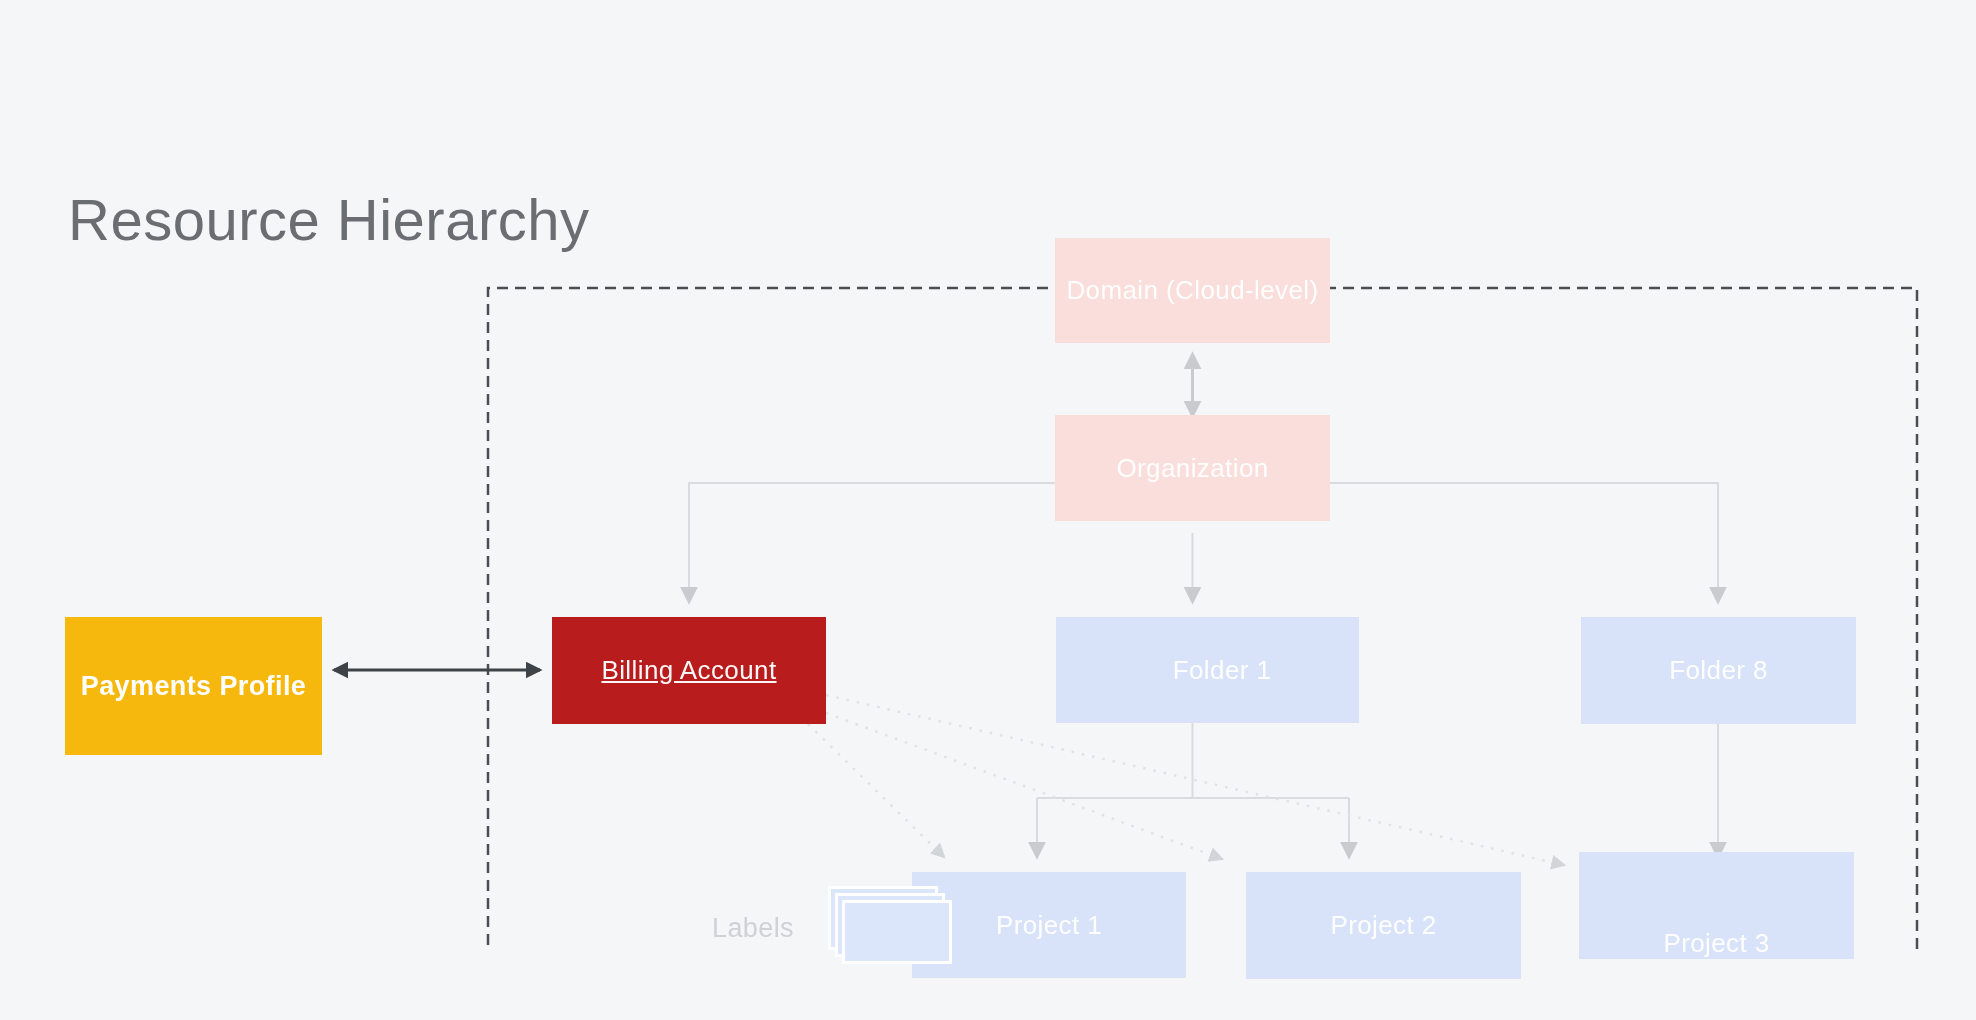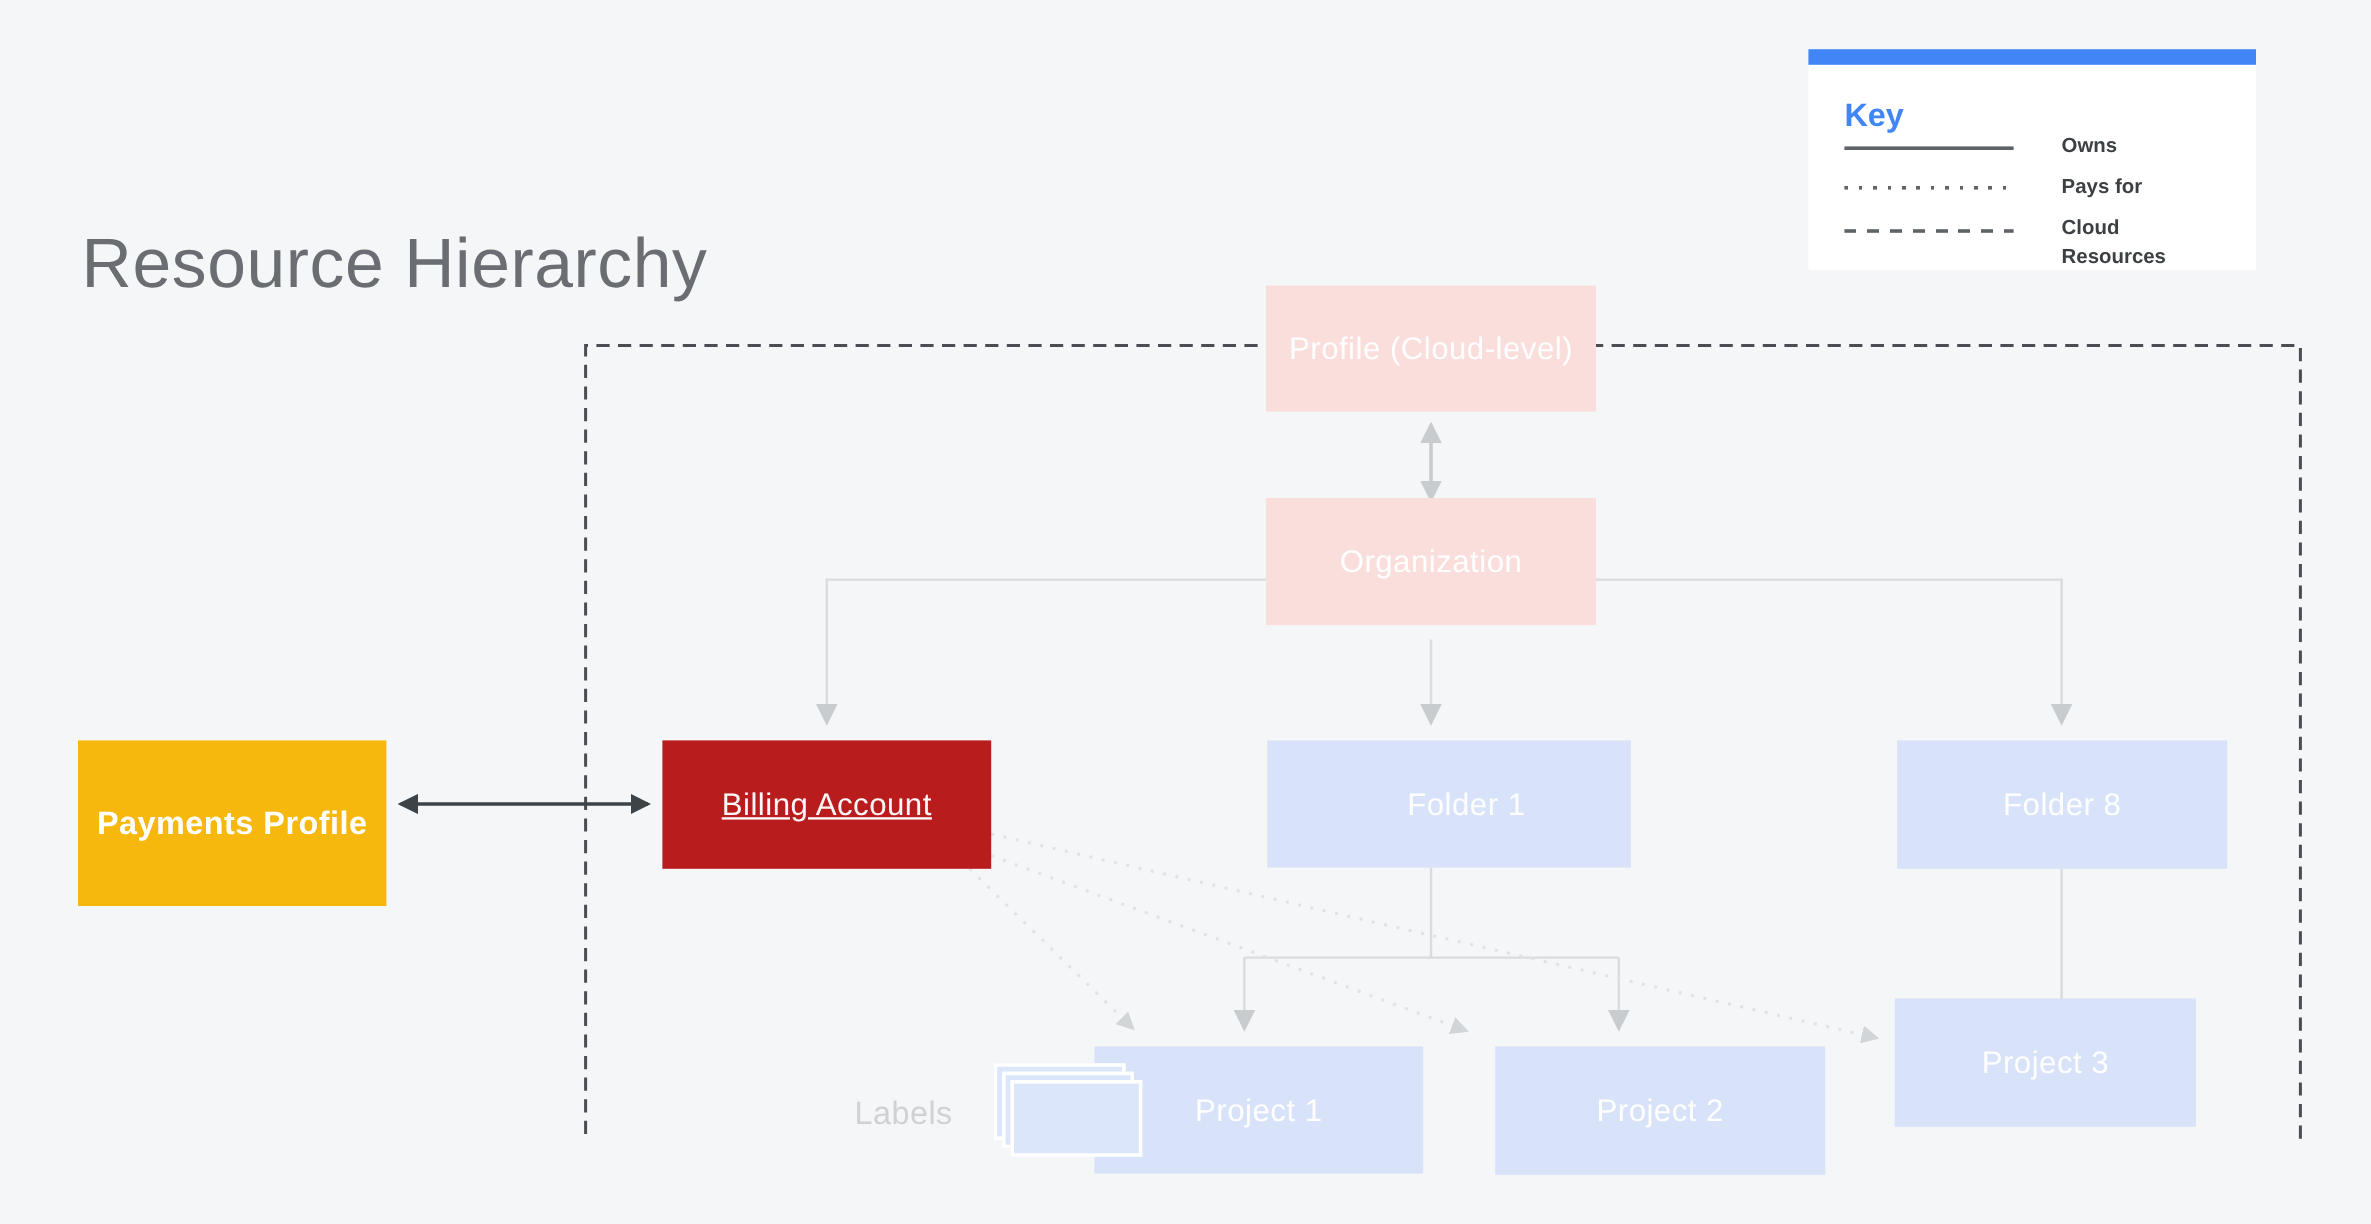"Key" div.key-panel { html: <div> <div></div> <div>Key</div> <div></div> <div></div> <div></div> <div>Owns</div> <div>Pays for</div> <div>Cloud Resources</div> </div> -> none }
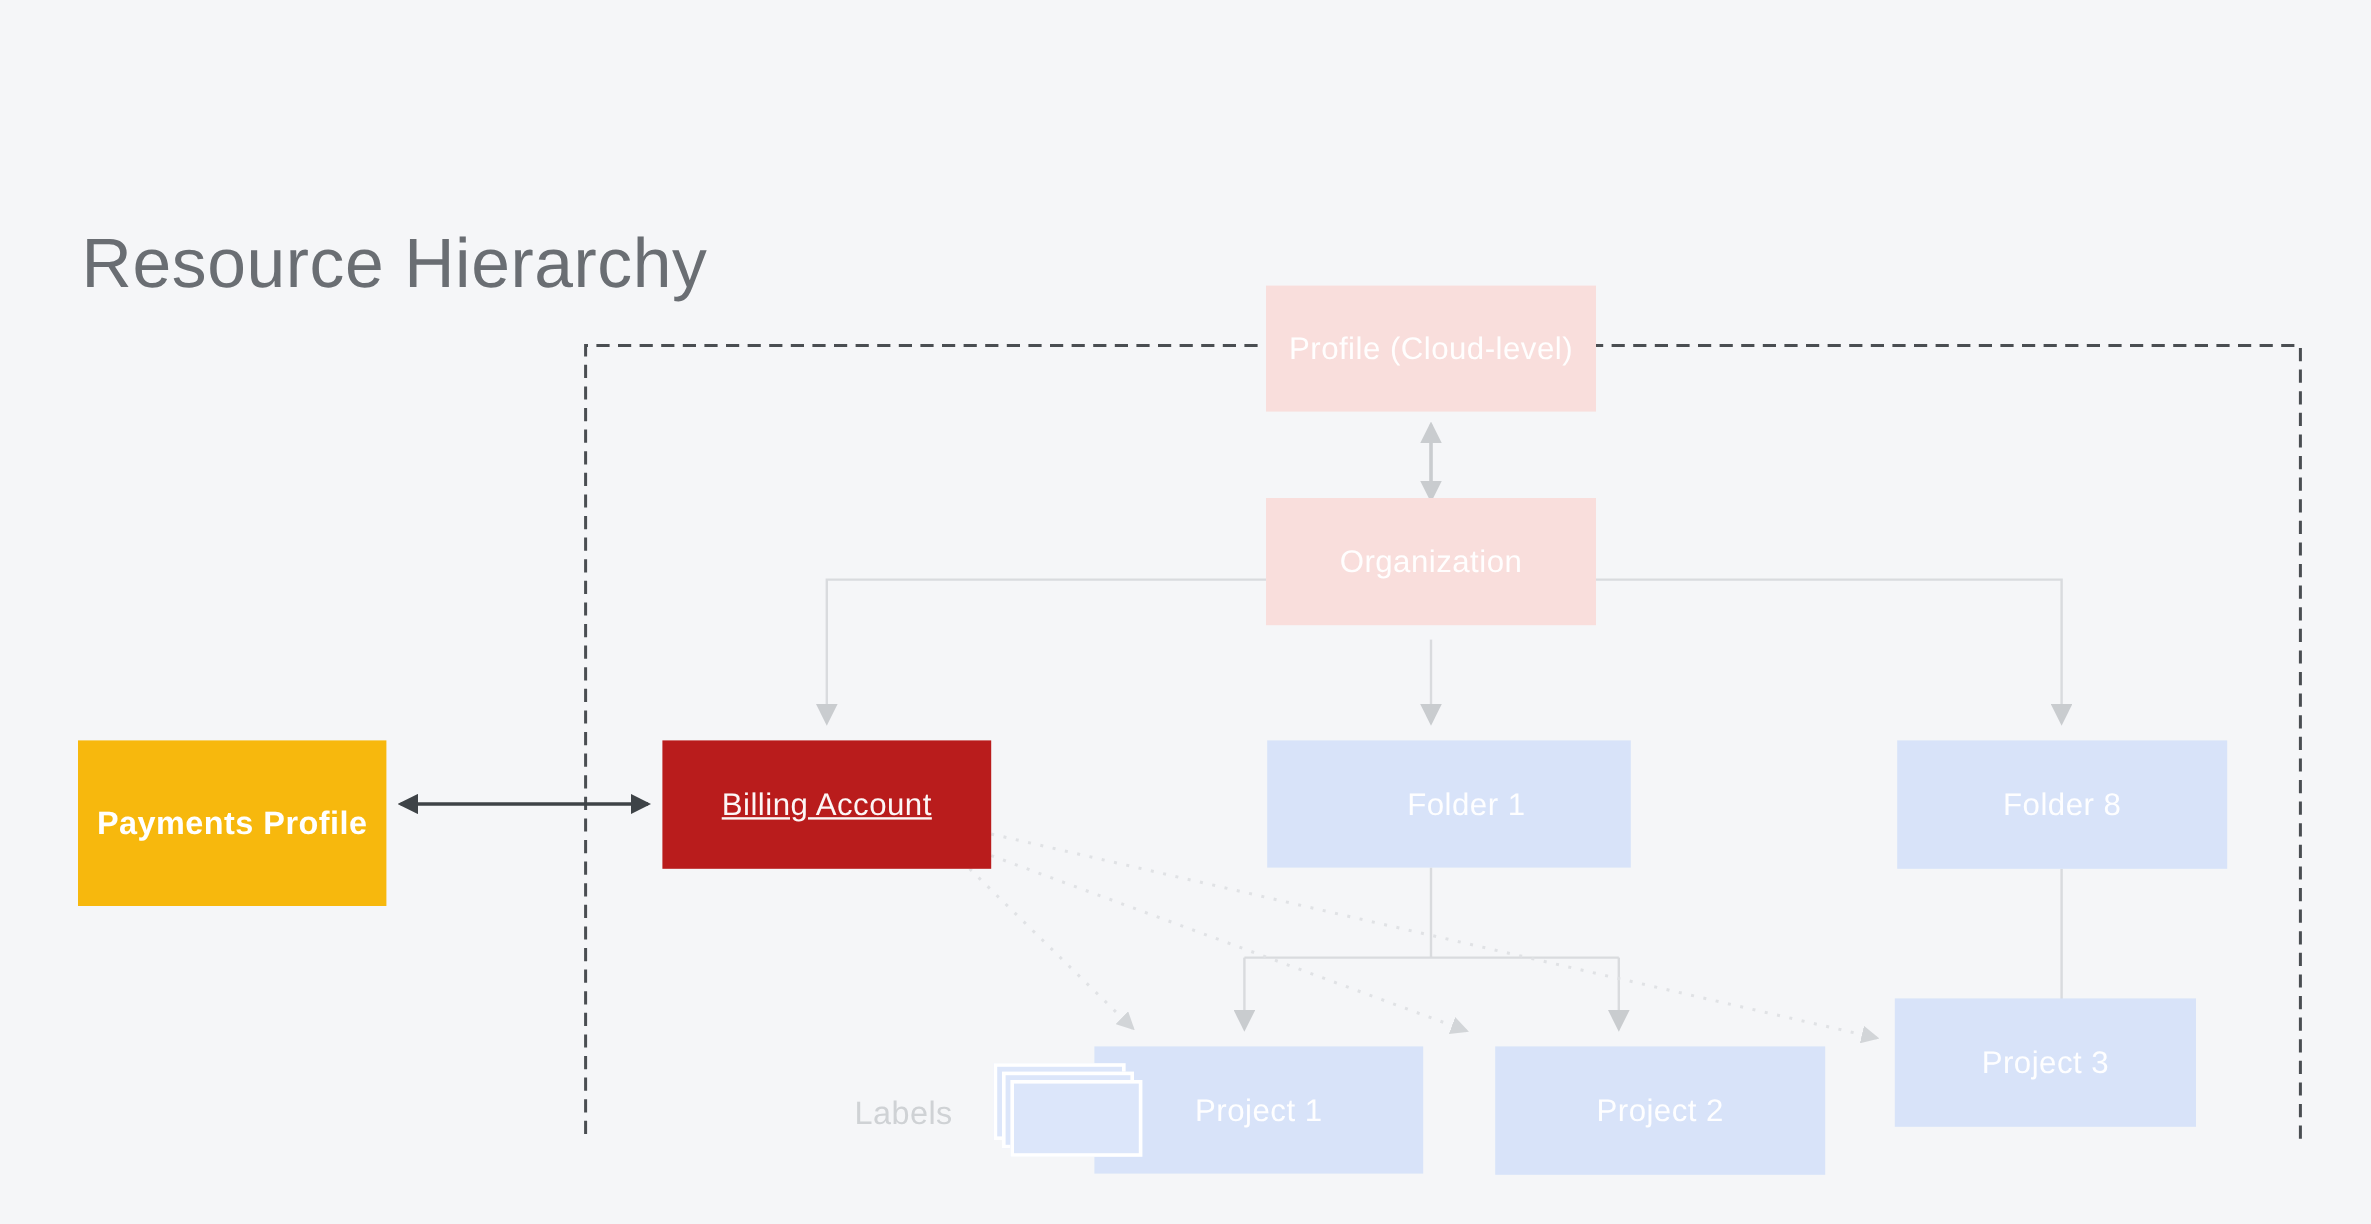"Profile (Cloud-level)" span { text: Profile -> Domain }
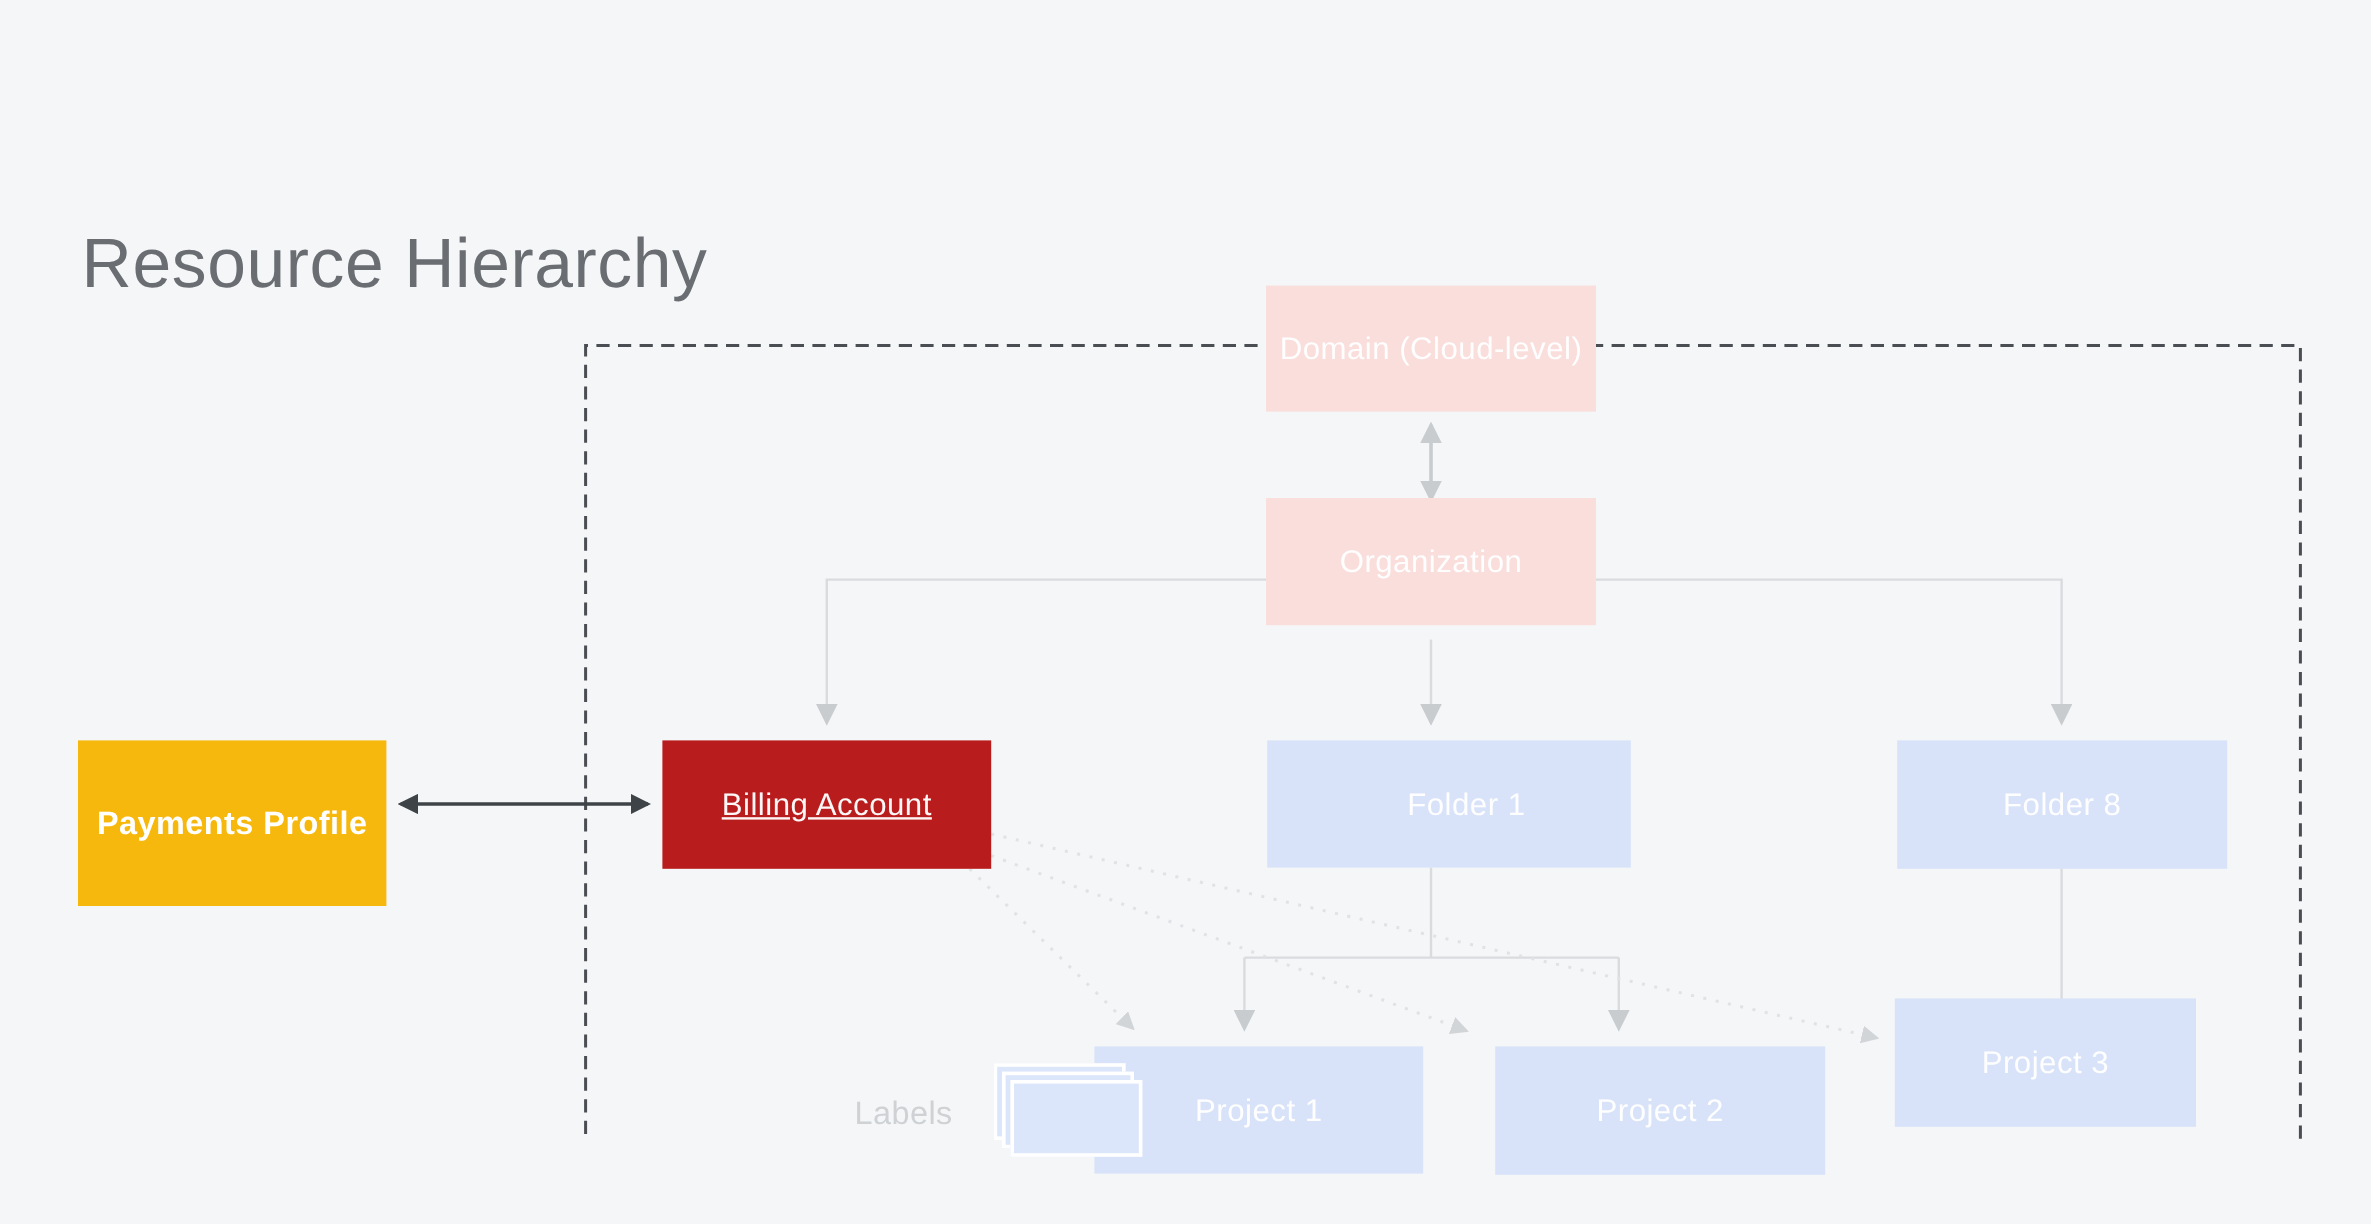"Project 3" .n-project3 { align-items: none -> flex-end; top: 832px -> 852px; width: 251px -> 275px }
